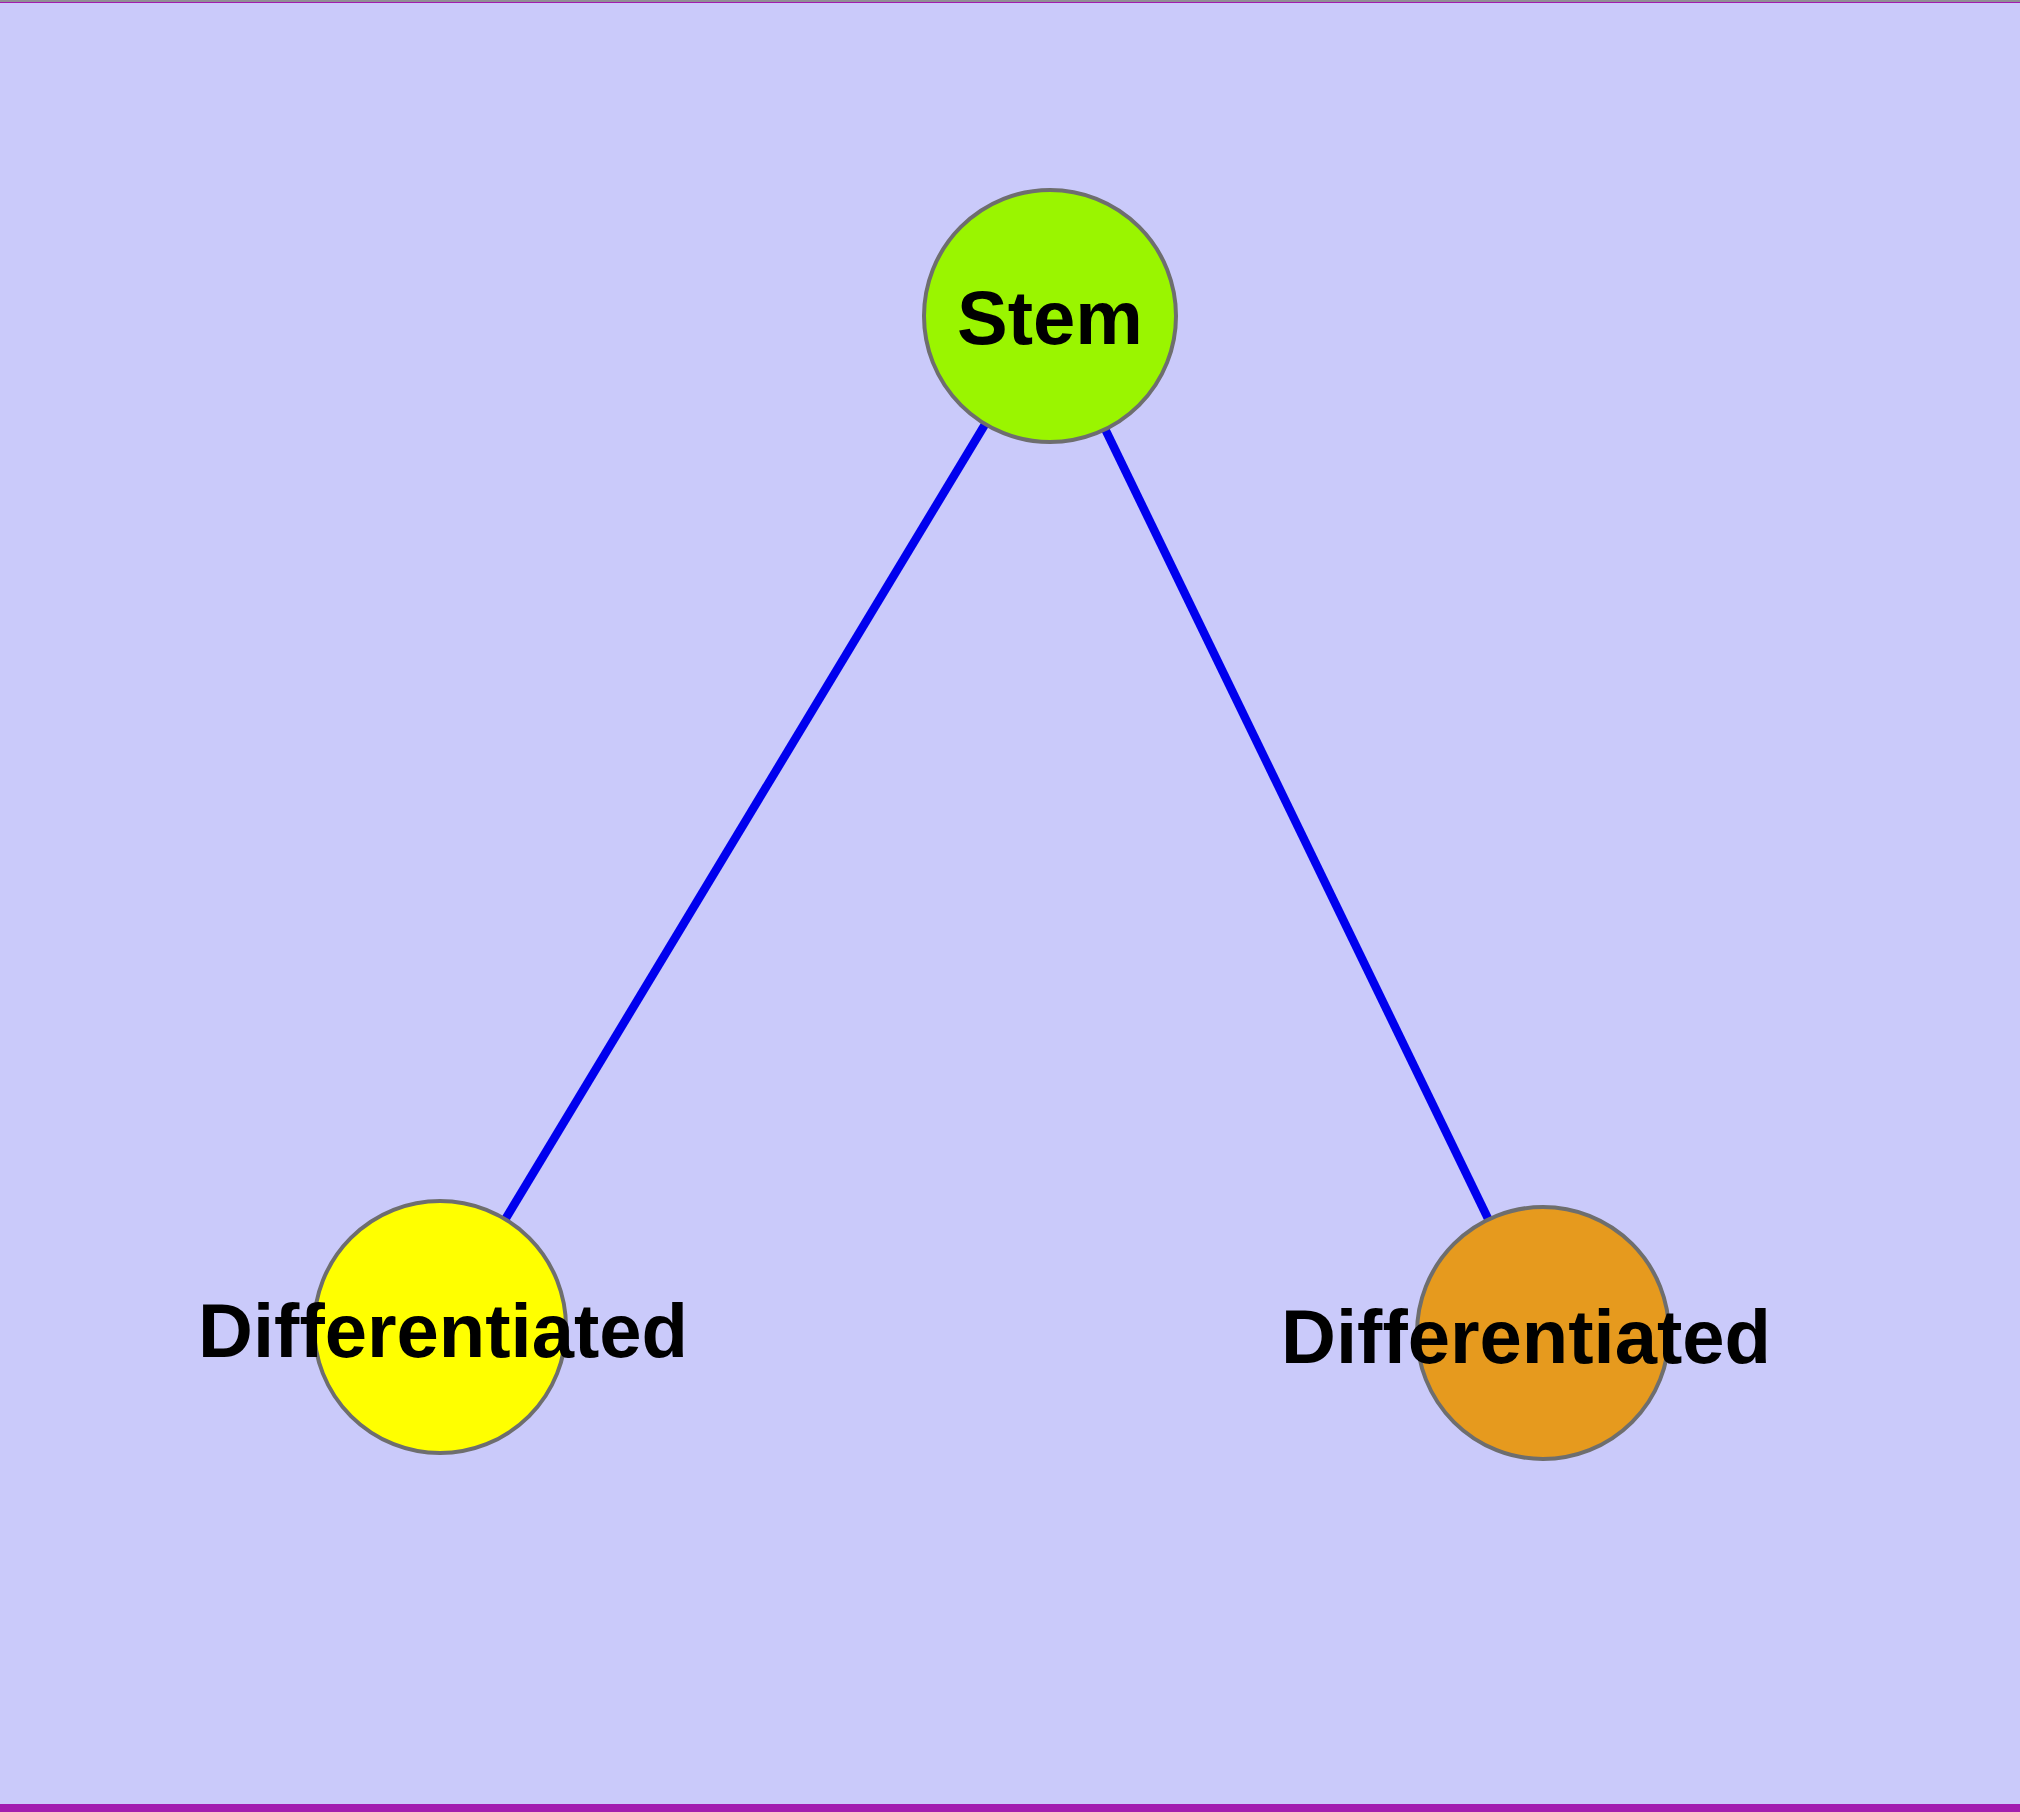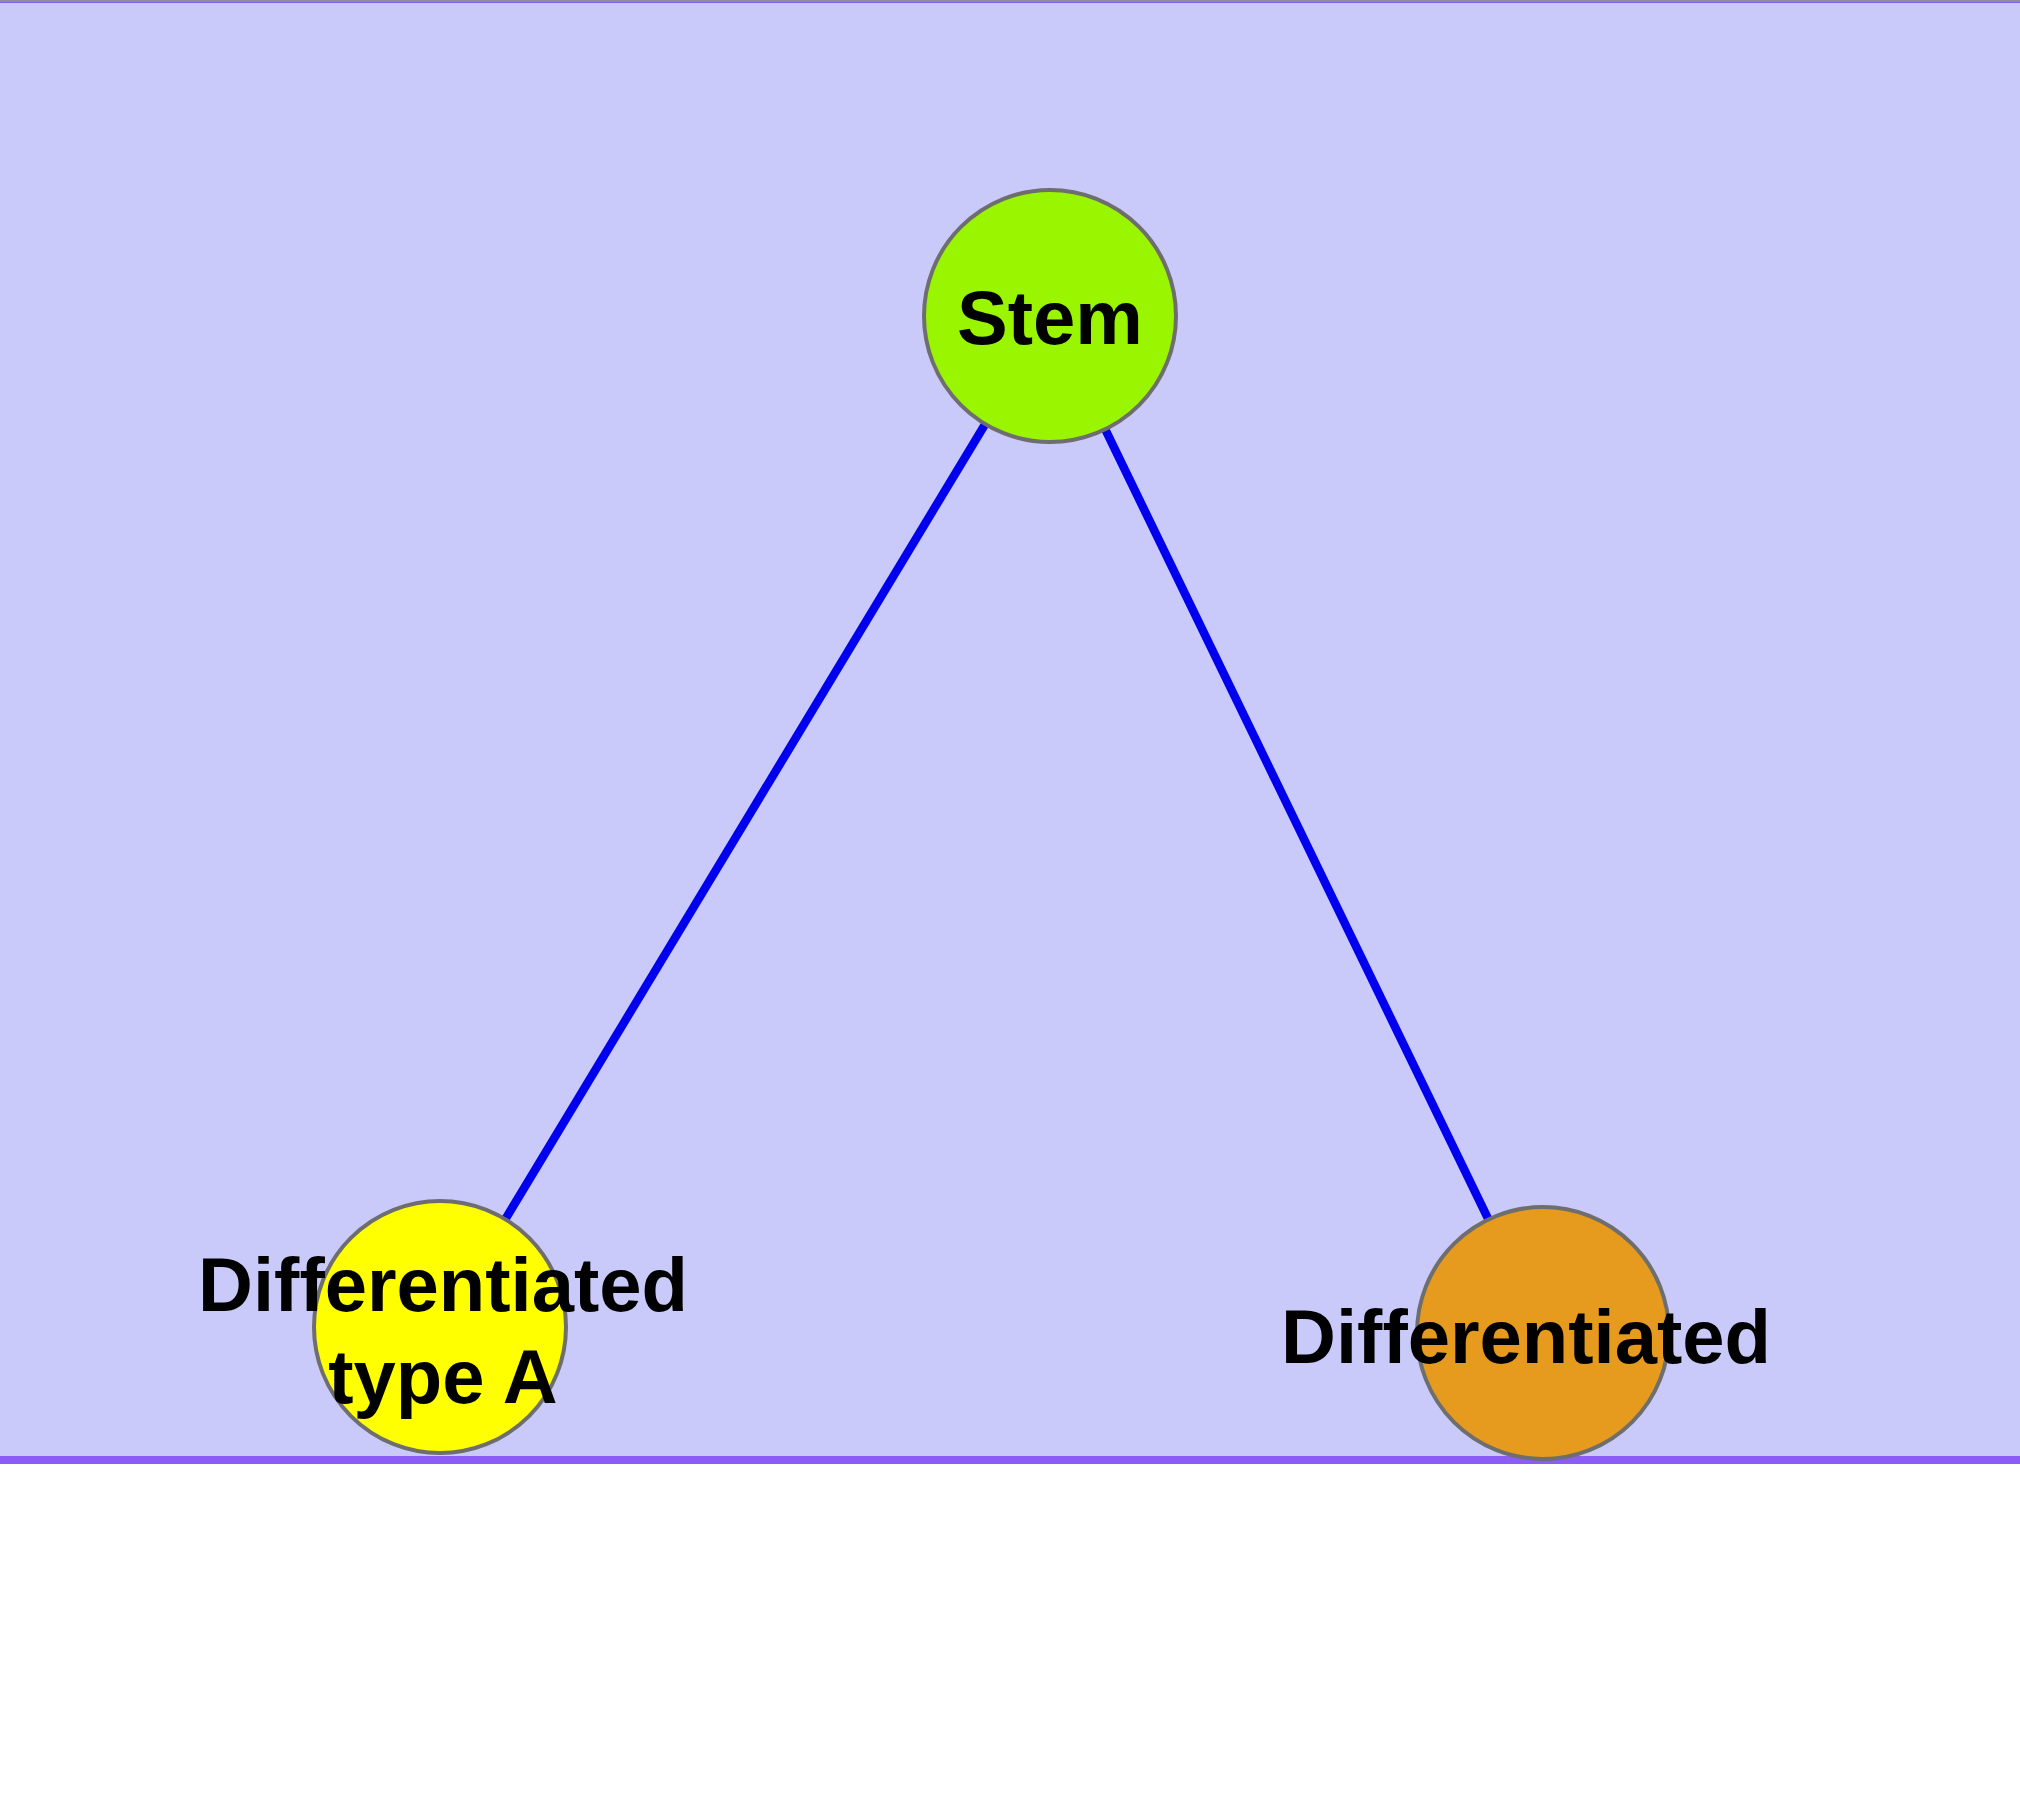"Stem" .canvas { background: #8b5cf6 -> #a21caf; height: 1464px -> 1812px }
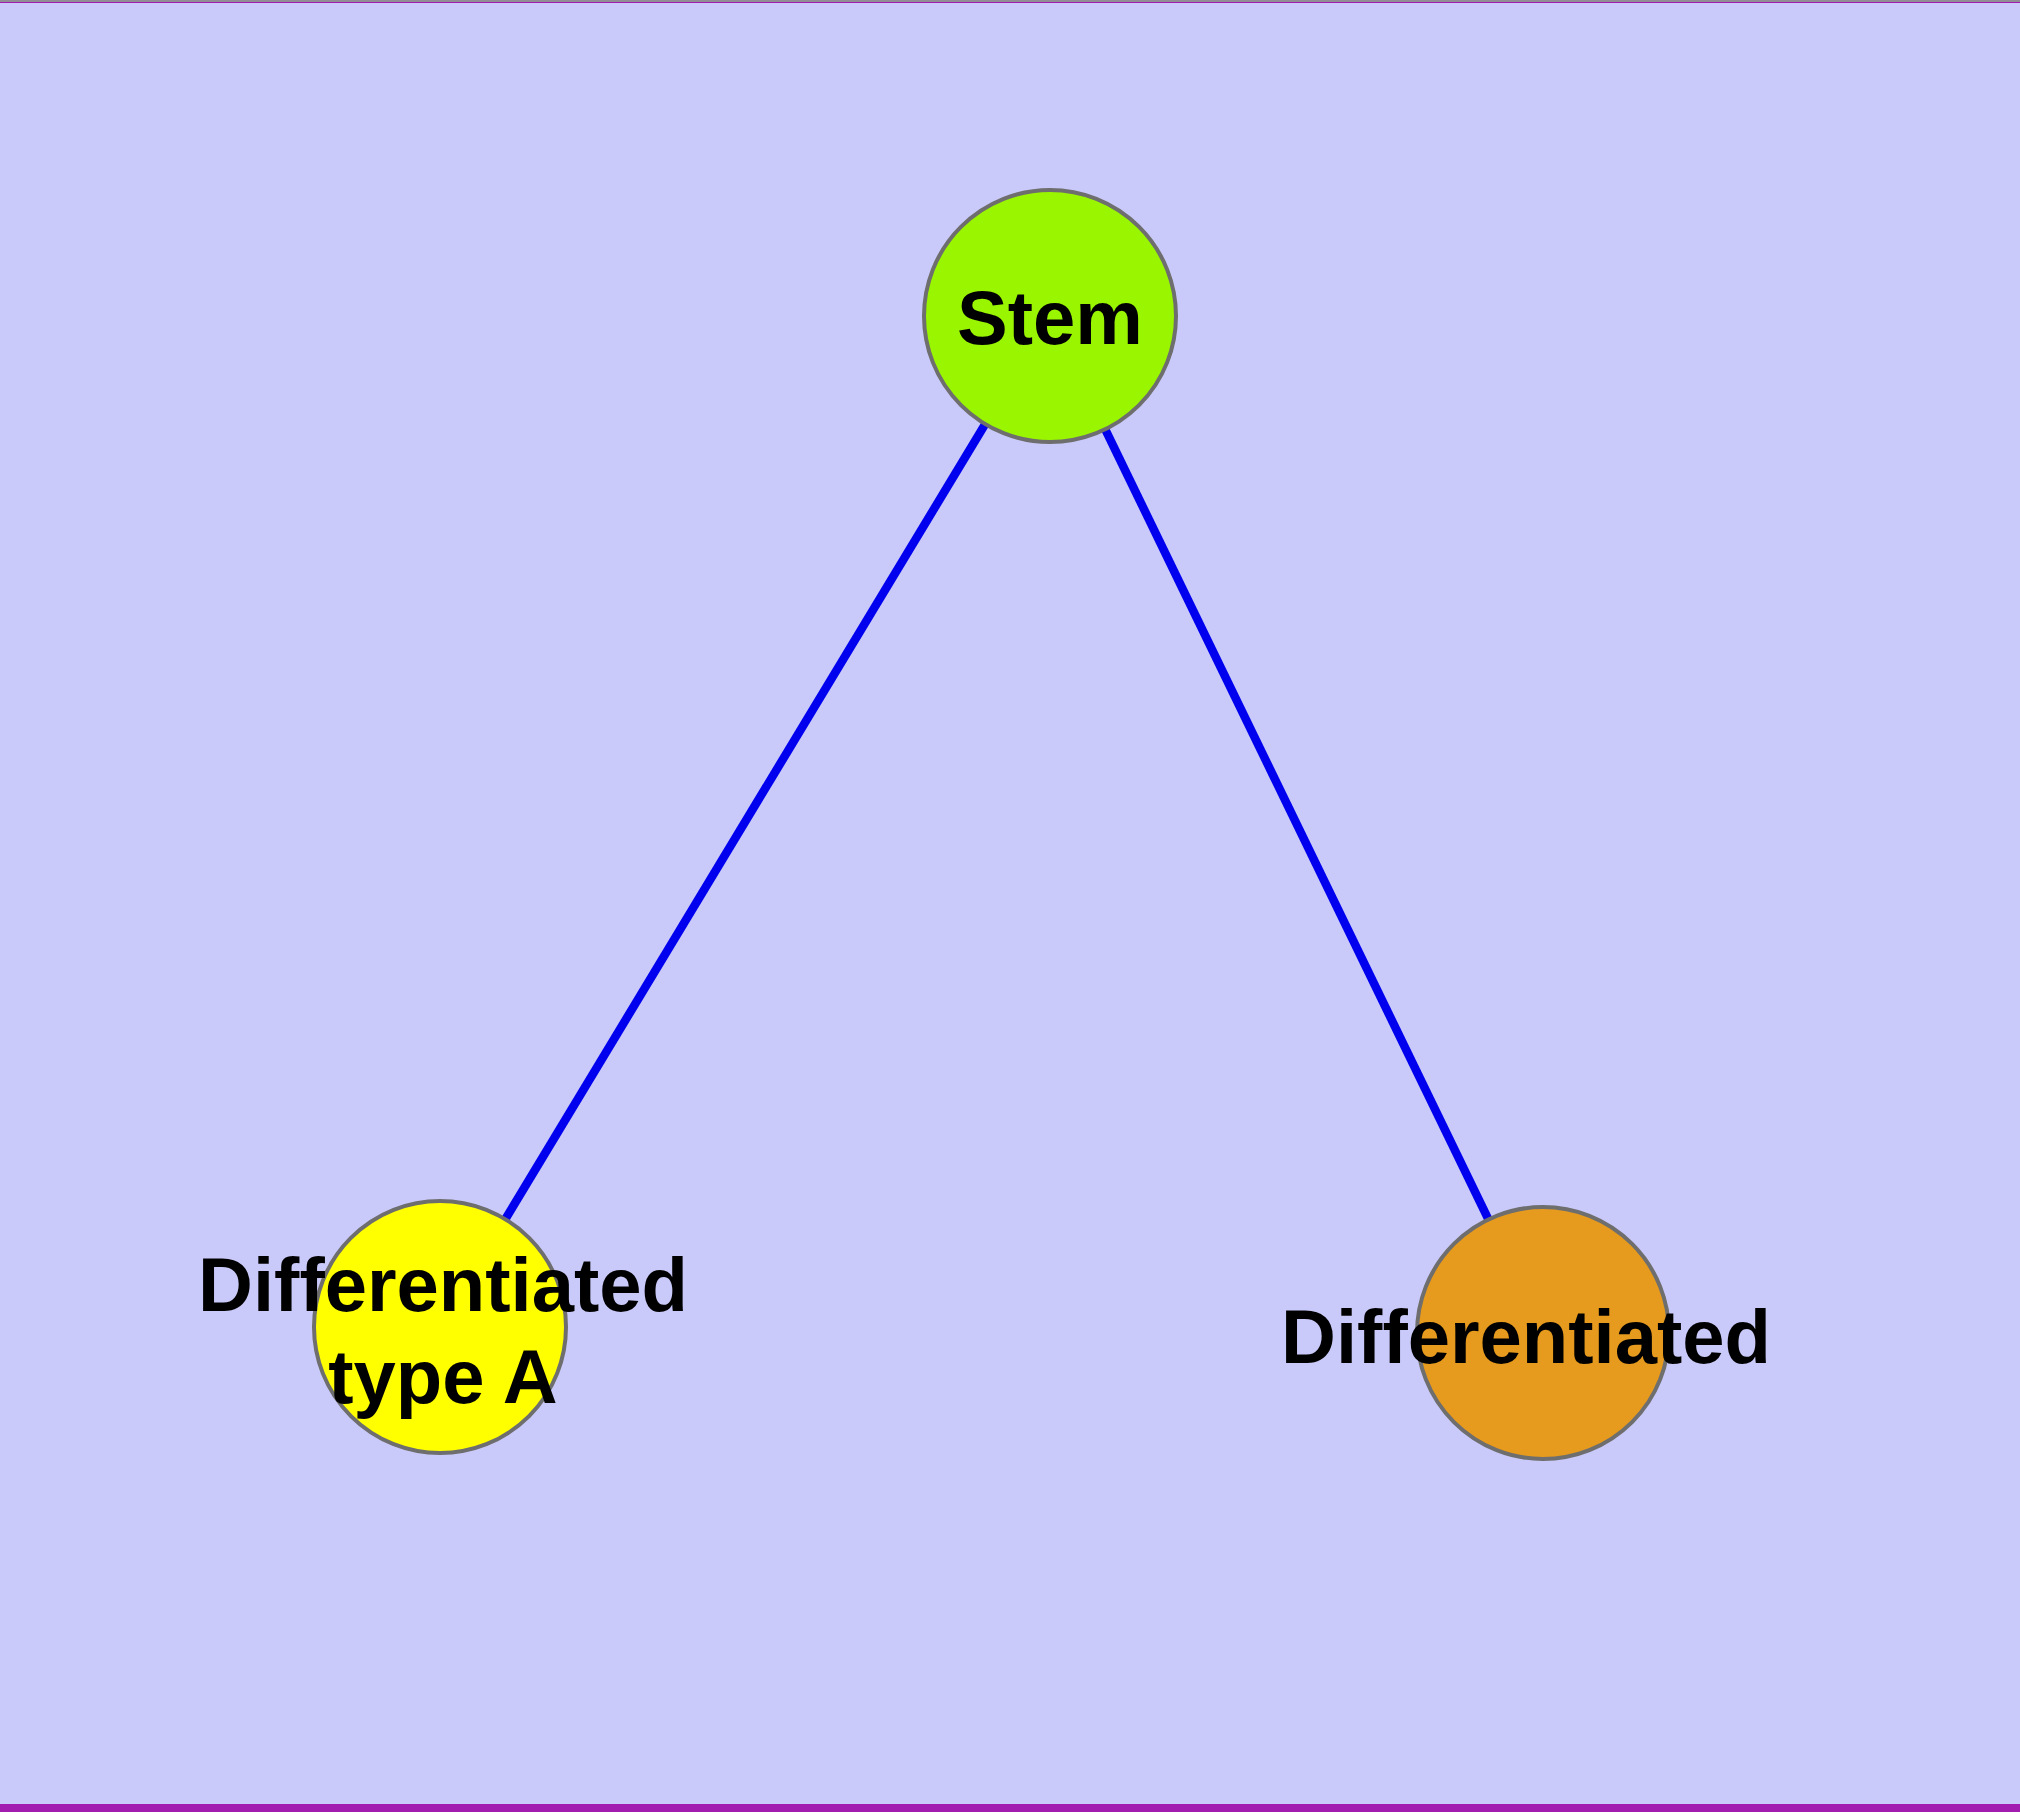"type A" span { html: <span>type A</span> -> none }
